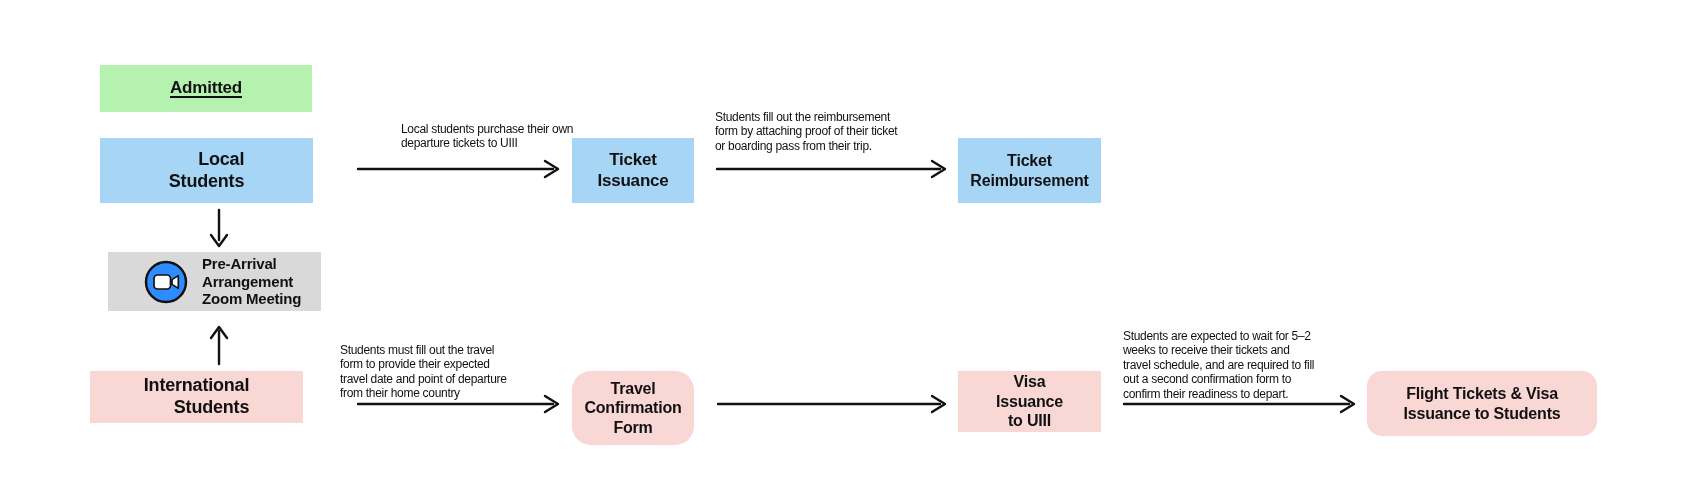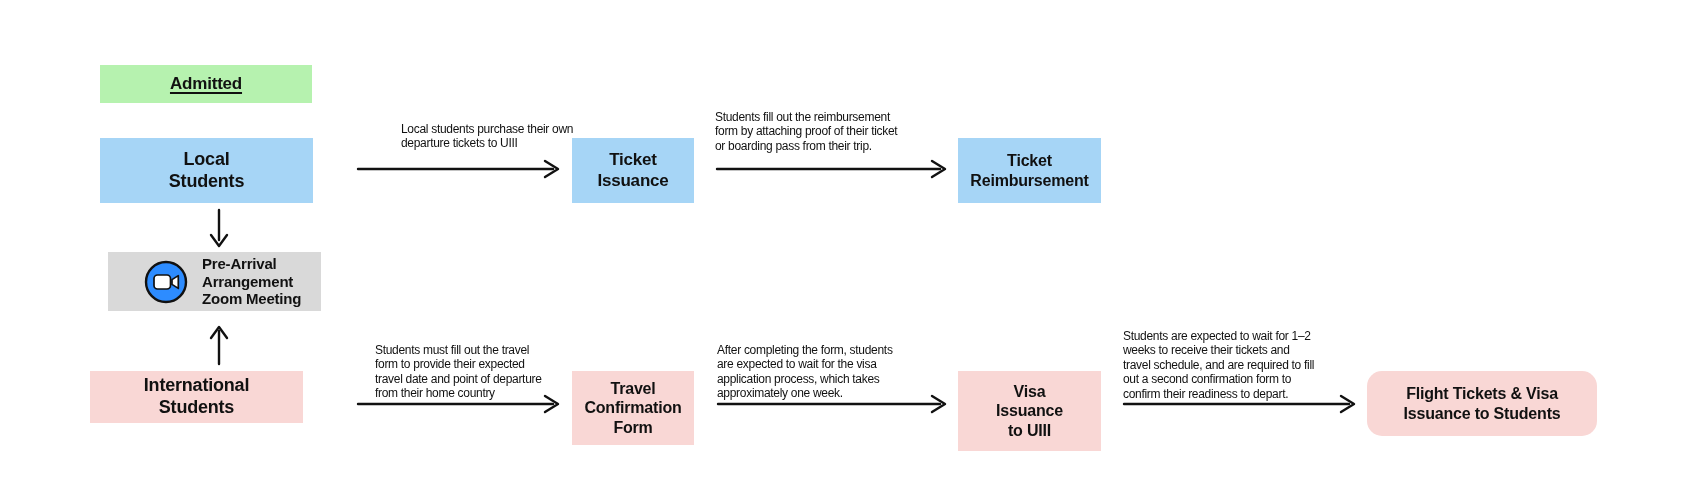"Admitted" div.node { height: 38px -> 47px }
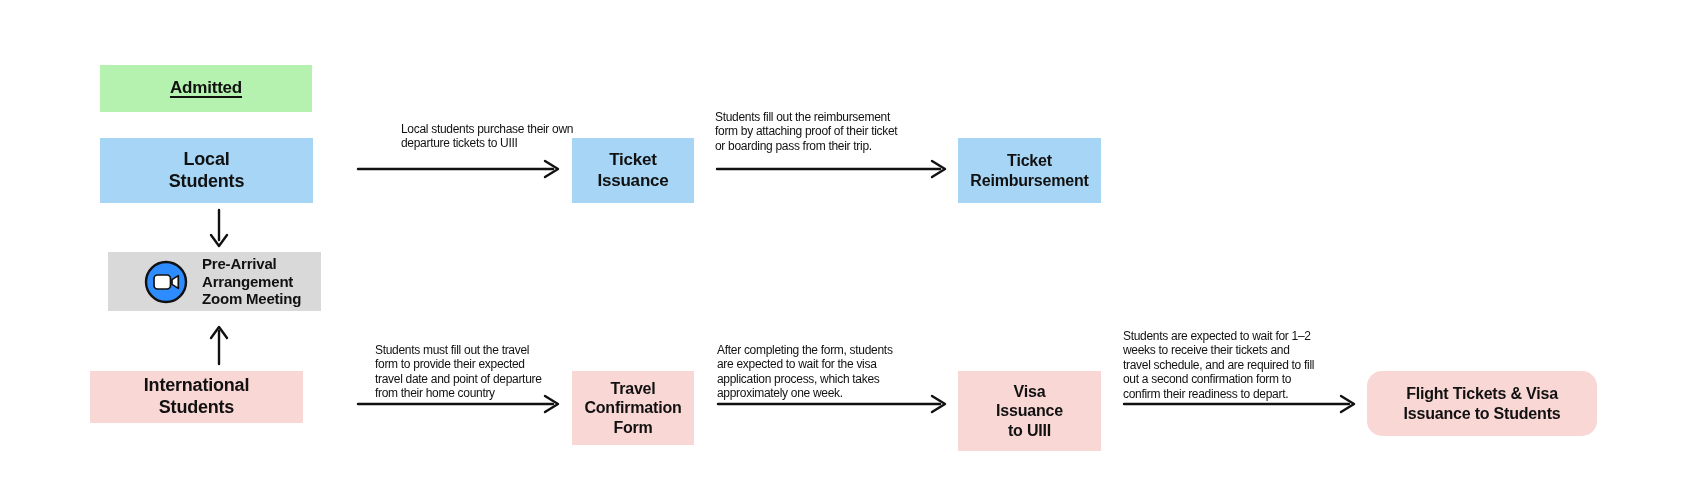"Local" .f18 { text-align: none -> right }
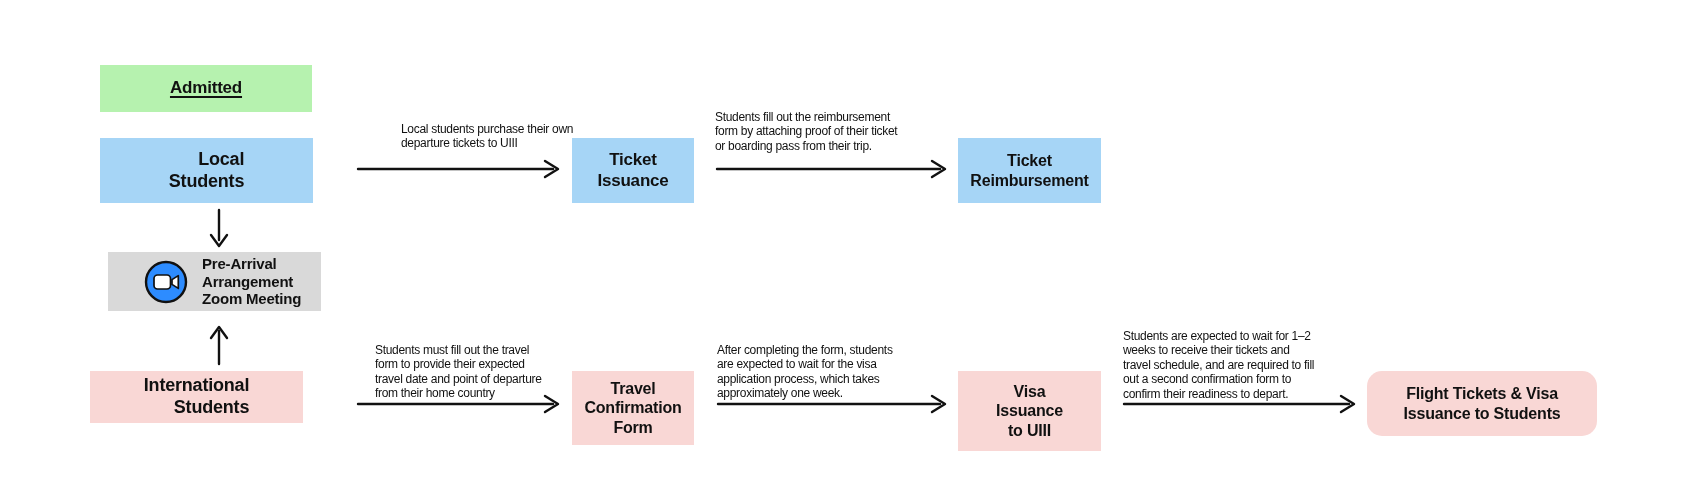"Students are expected to wait" div.edge-label { text: 1 -> 5 }
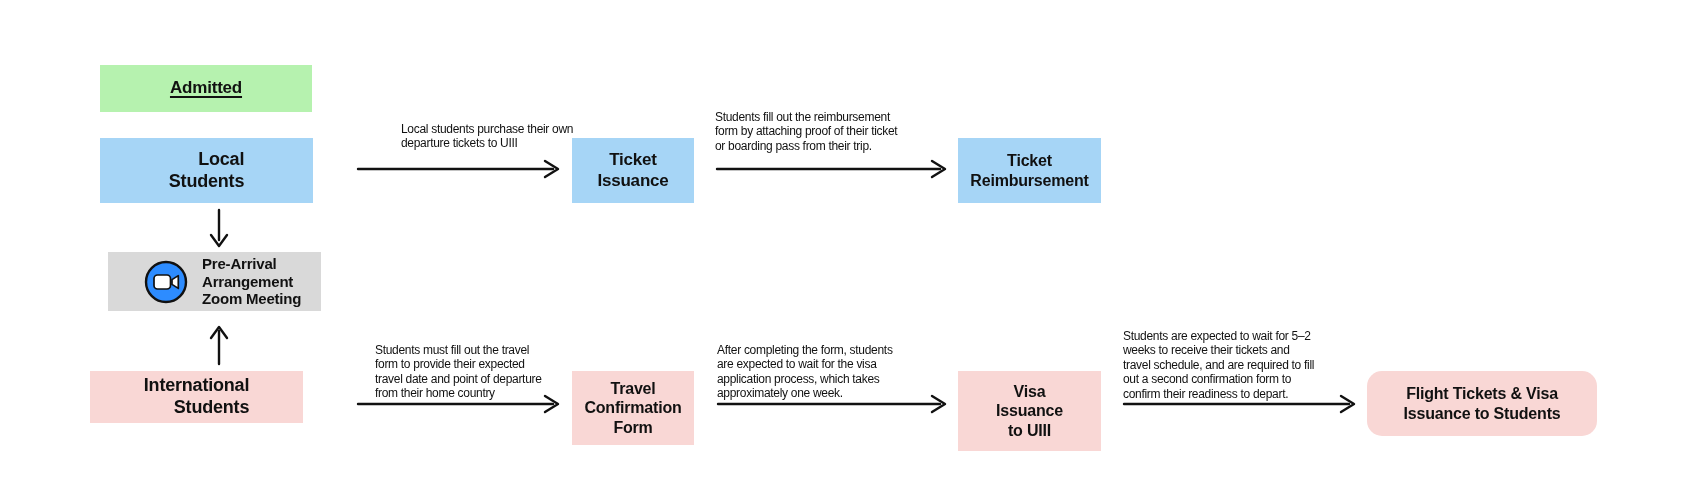"Students must fill out the" div.edge-label { left: 375px -> 340px }
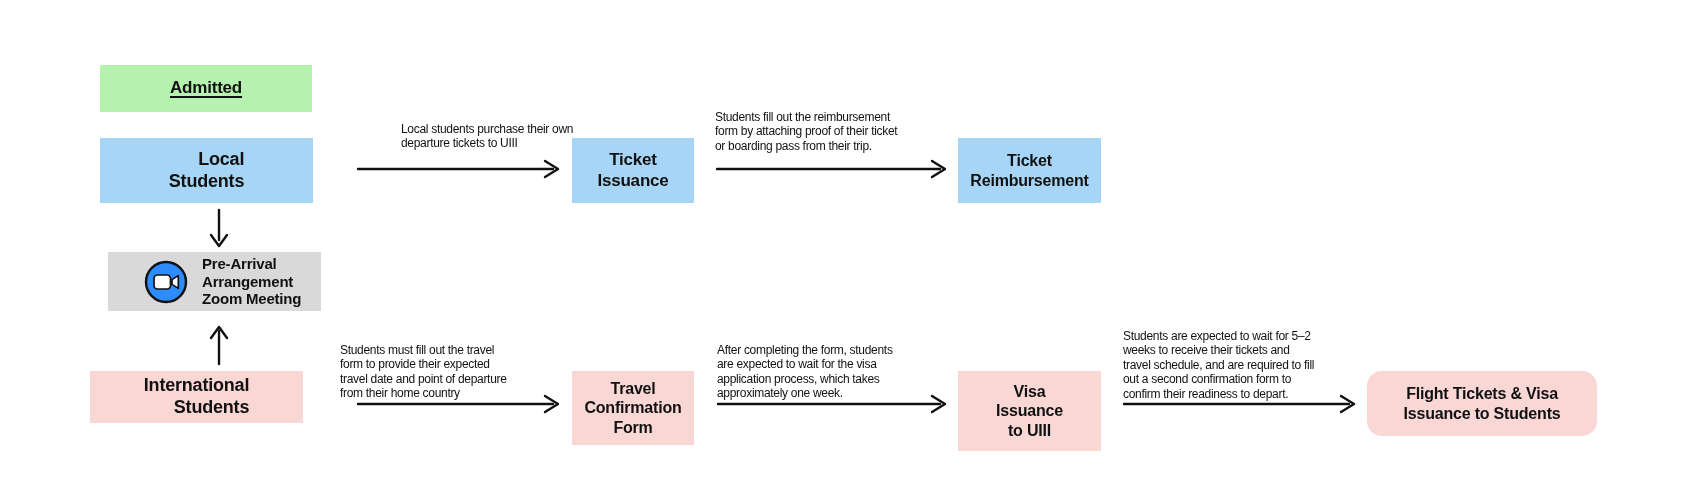"After completing the form, students" div.edge-label { html: <div>After completing the form, students are expected to wait for the visa application process, which takes approximately one week.</div> -> none }
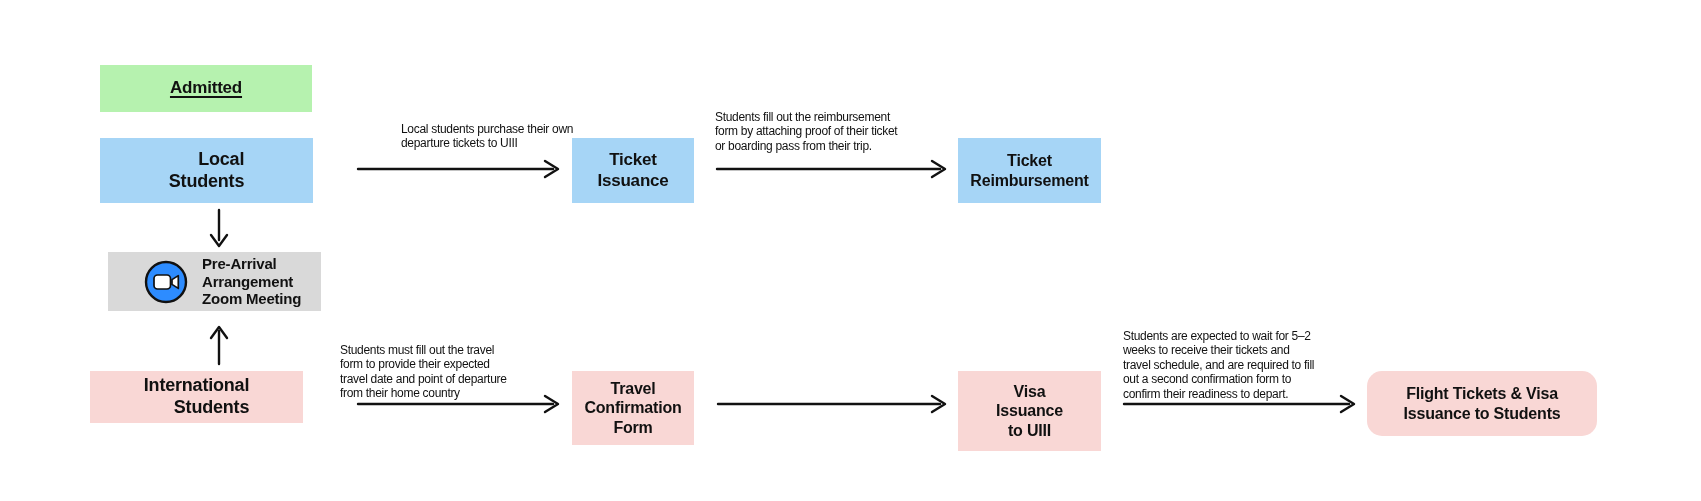"Travel" div.node { border-radius: none -> 19px }
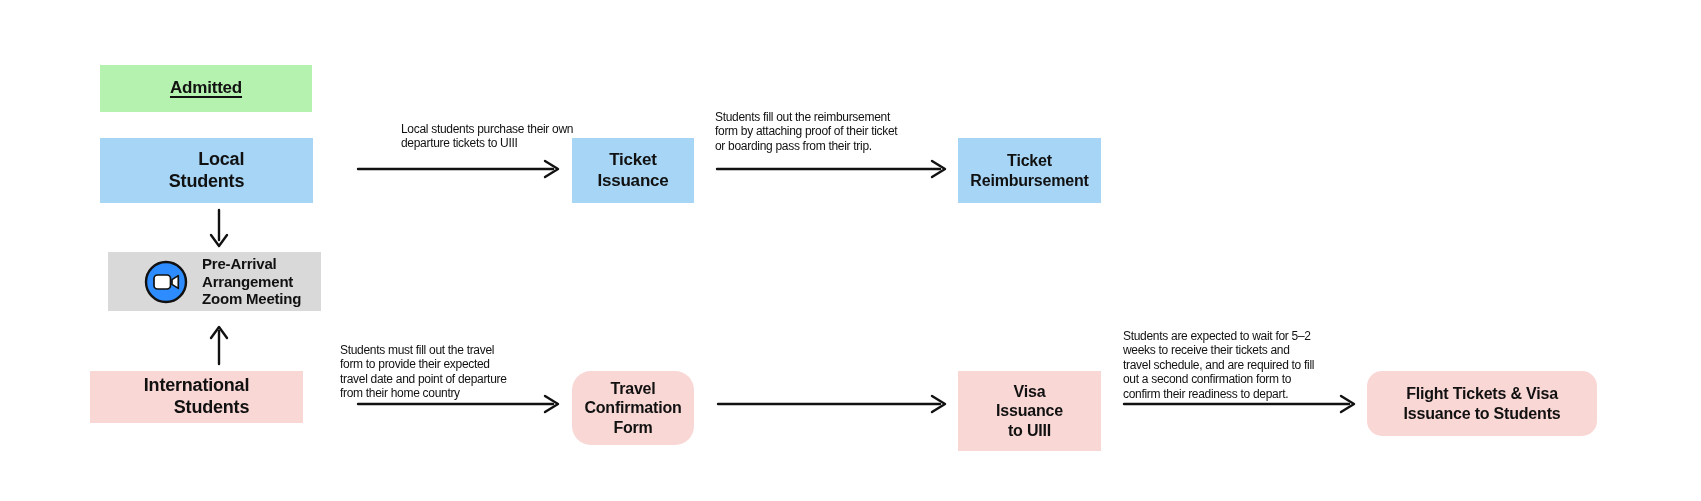"Visa" div.node { height: 80px -> 61px }
